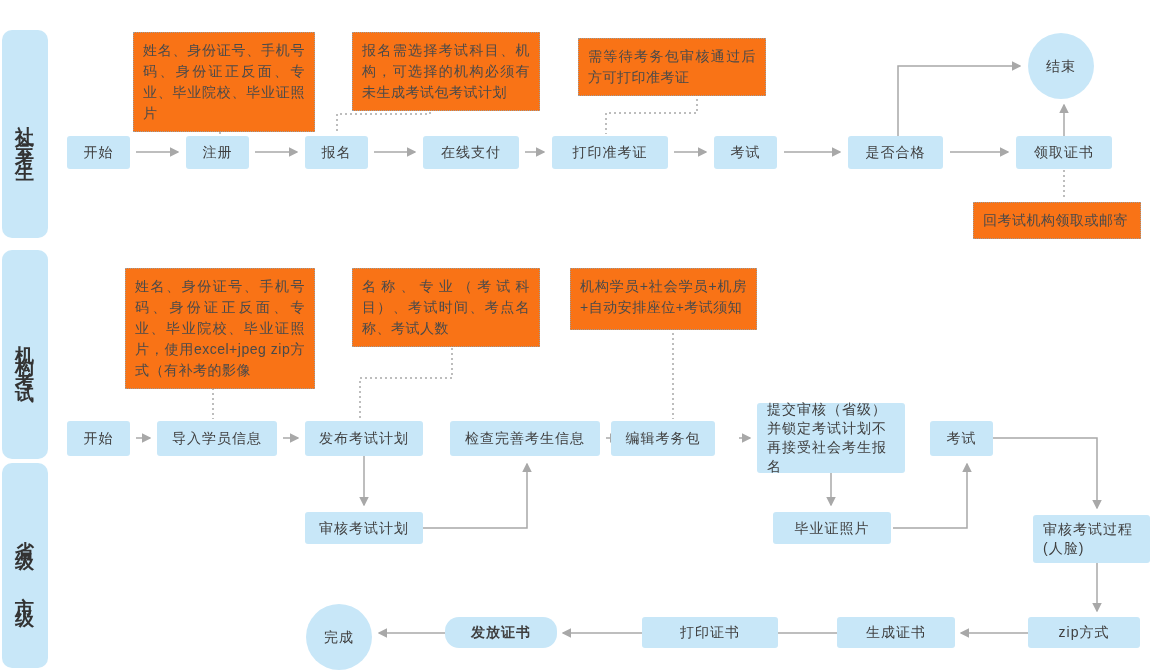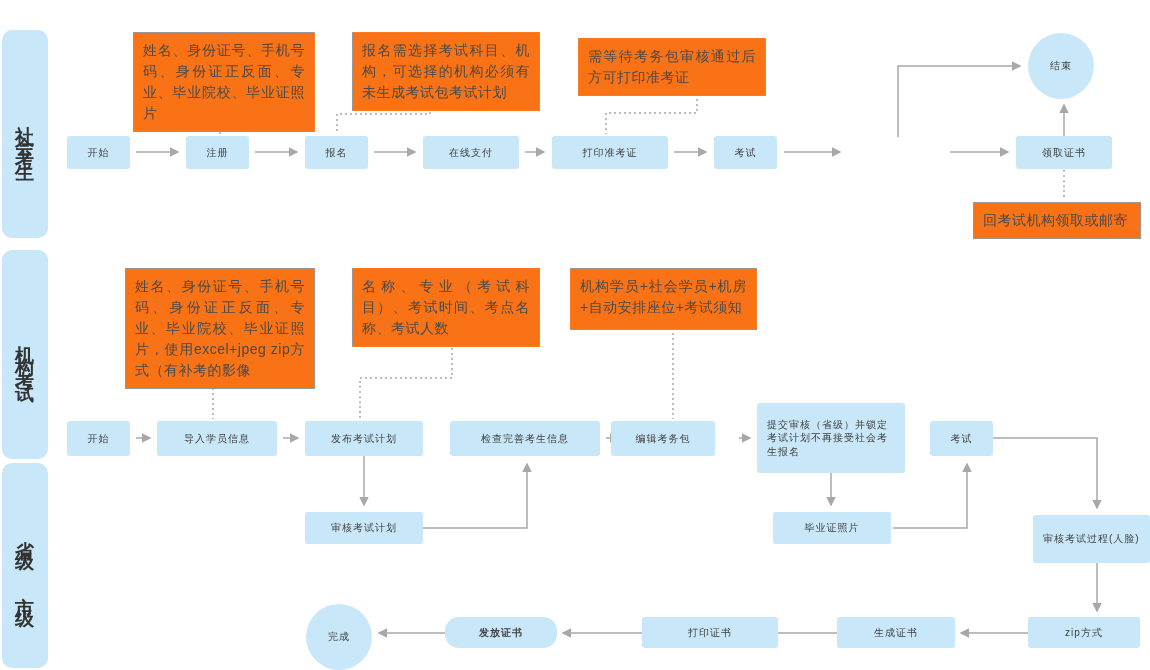"结束" .node { font-size: 10px -> 14px }
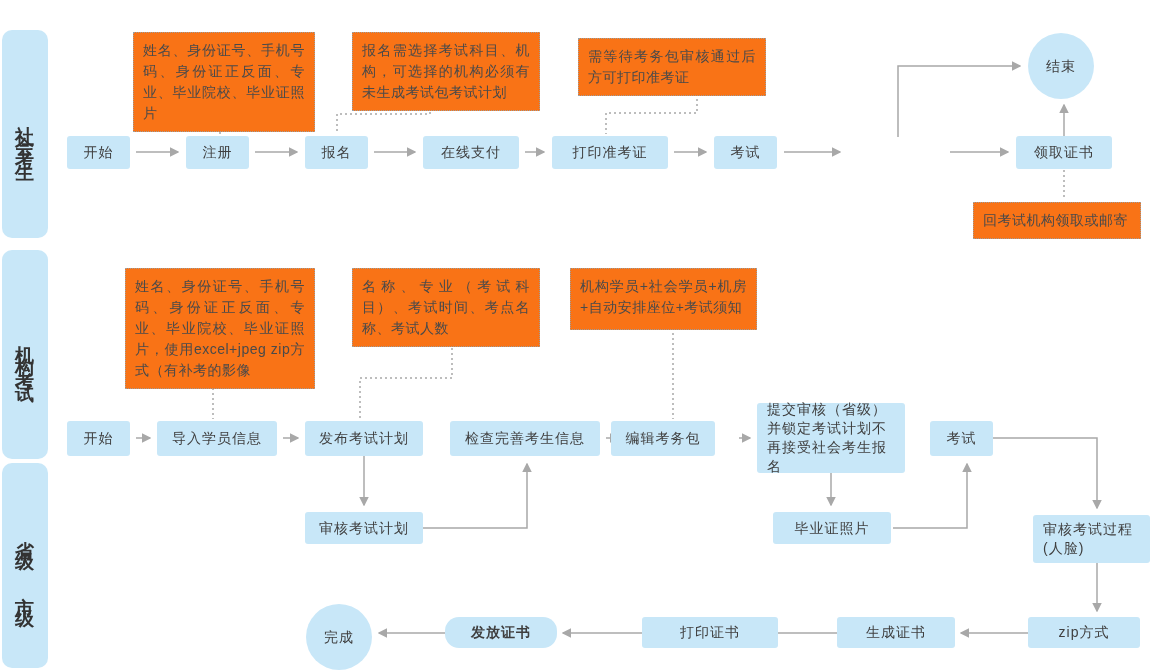"是否合格" div.node { html: none -> <div>是否合格</div> }
